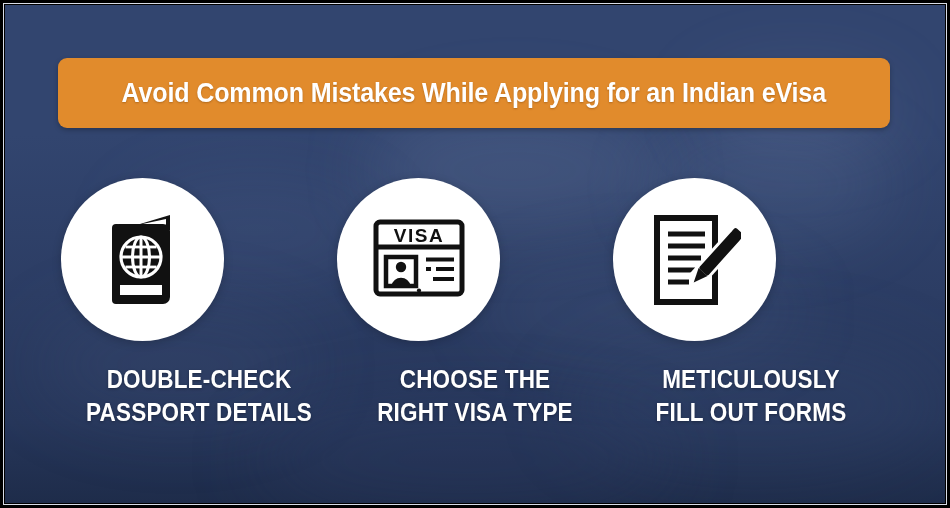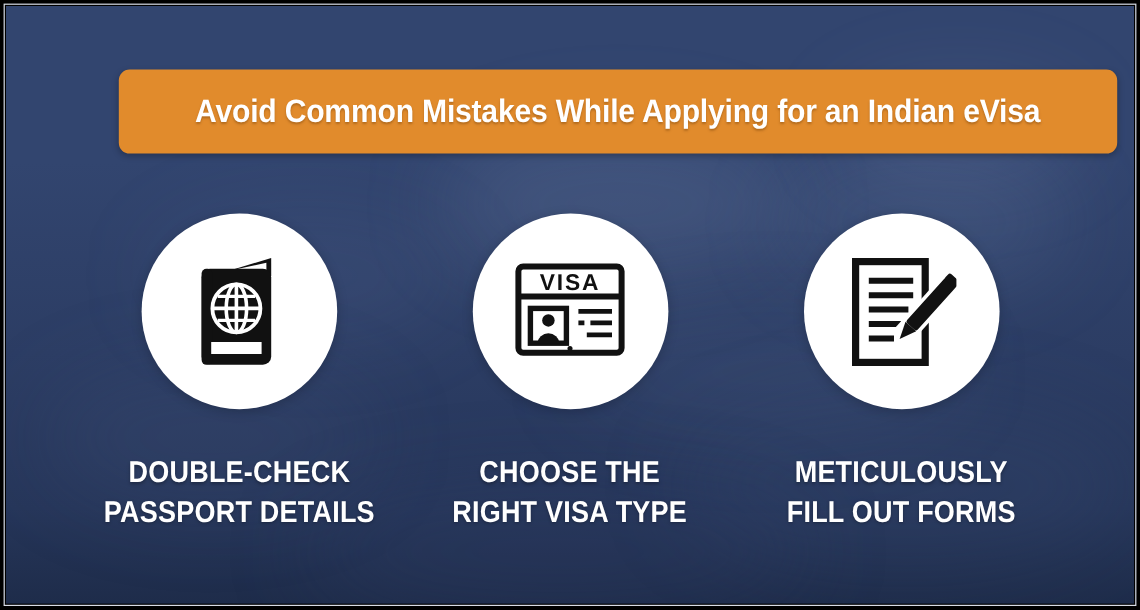"Avoid Common Mistakes While Applying" div.banner { margin-left: 41px -> none }
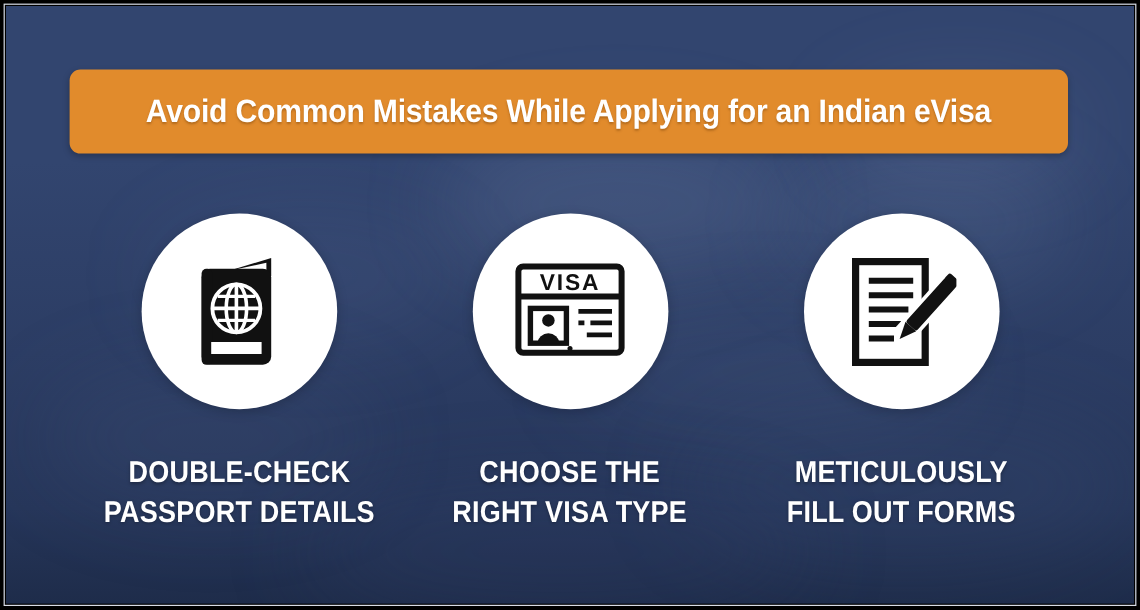"VISA" .item { align-items: center -> none; gap: 15px -> none }
